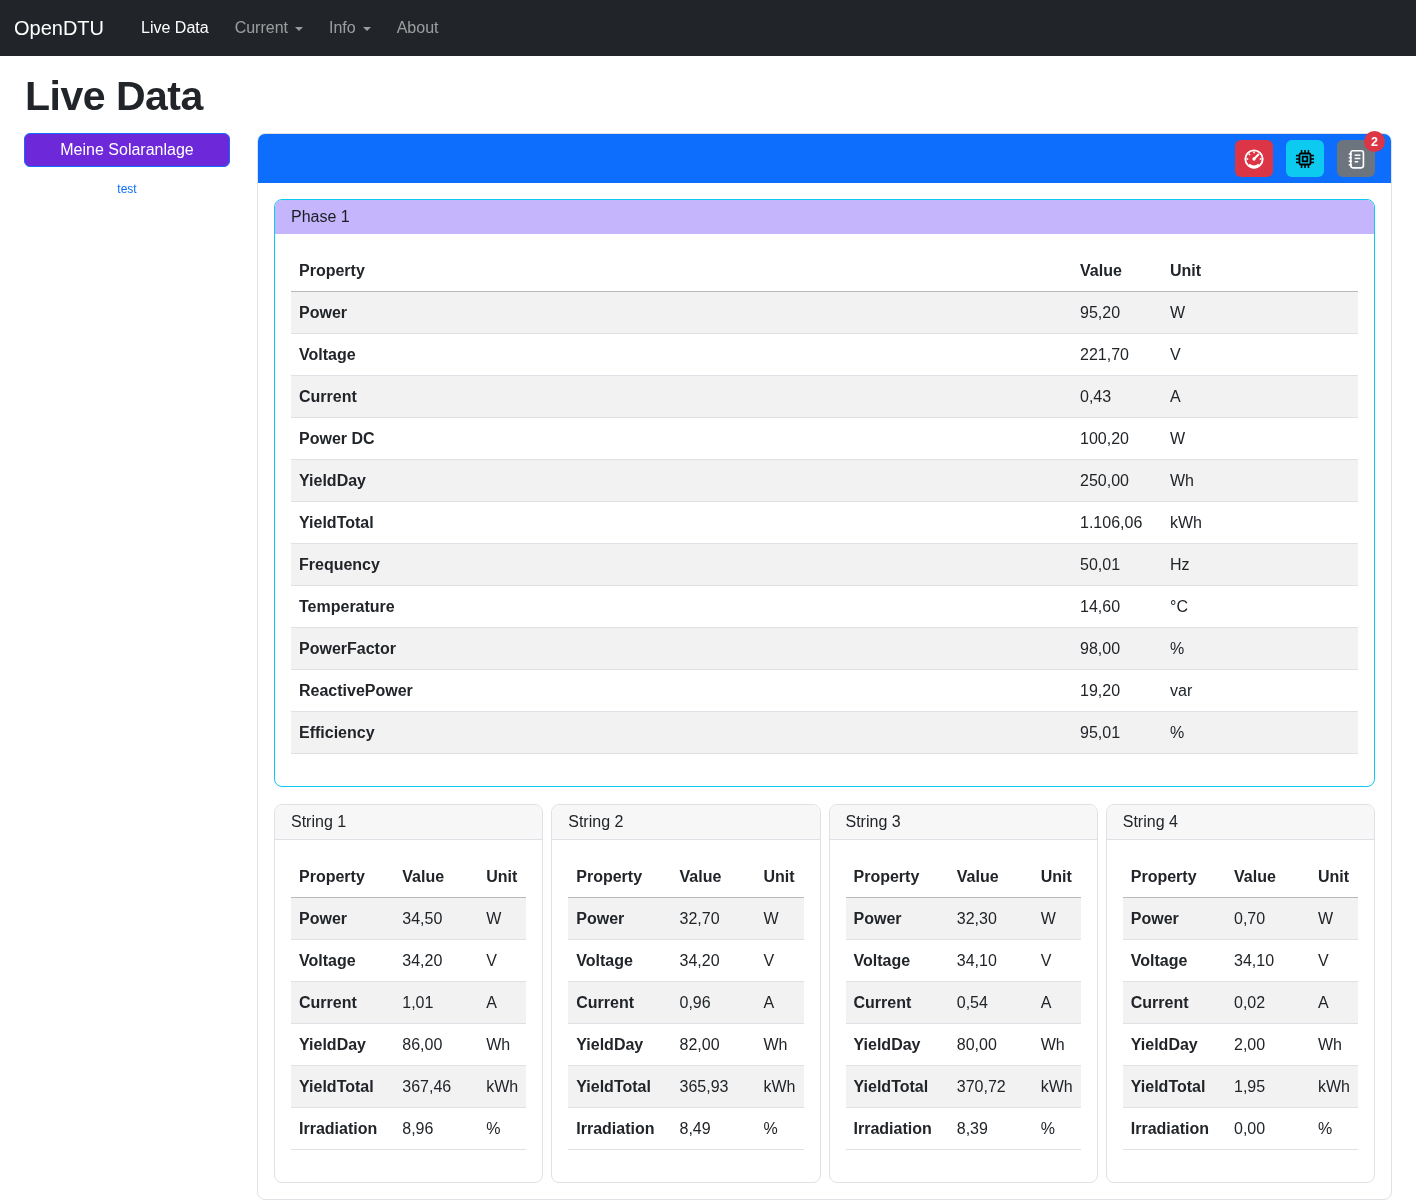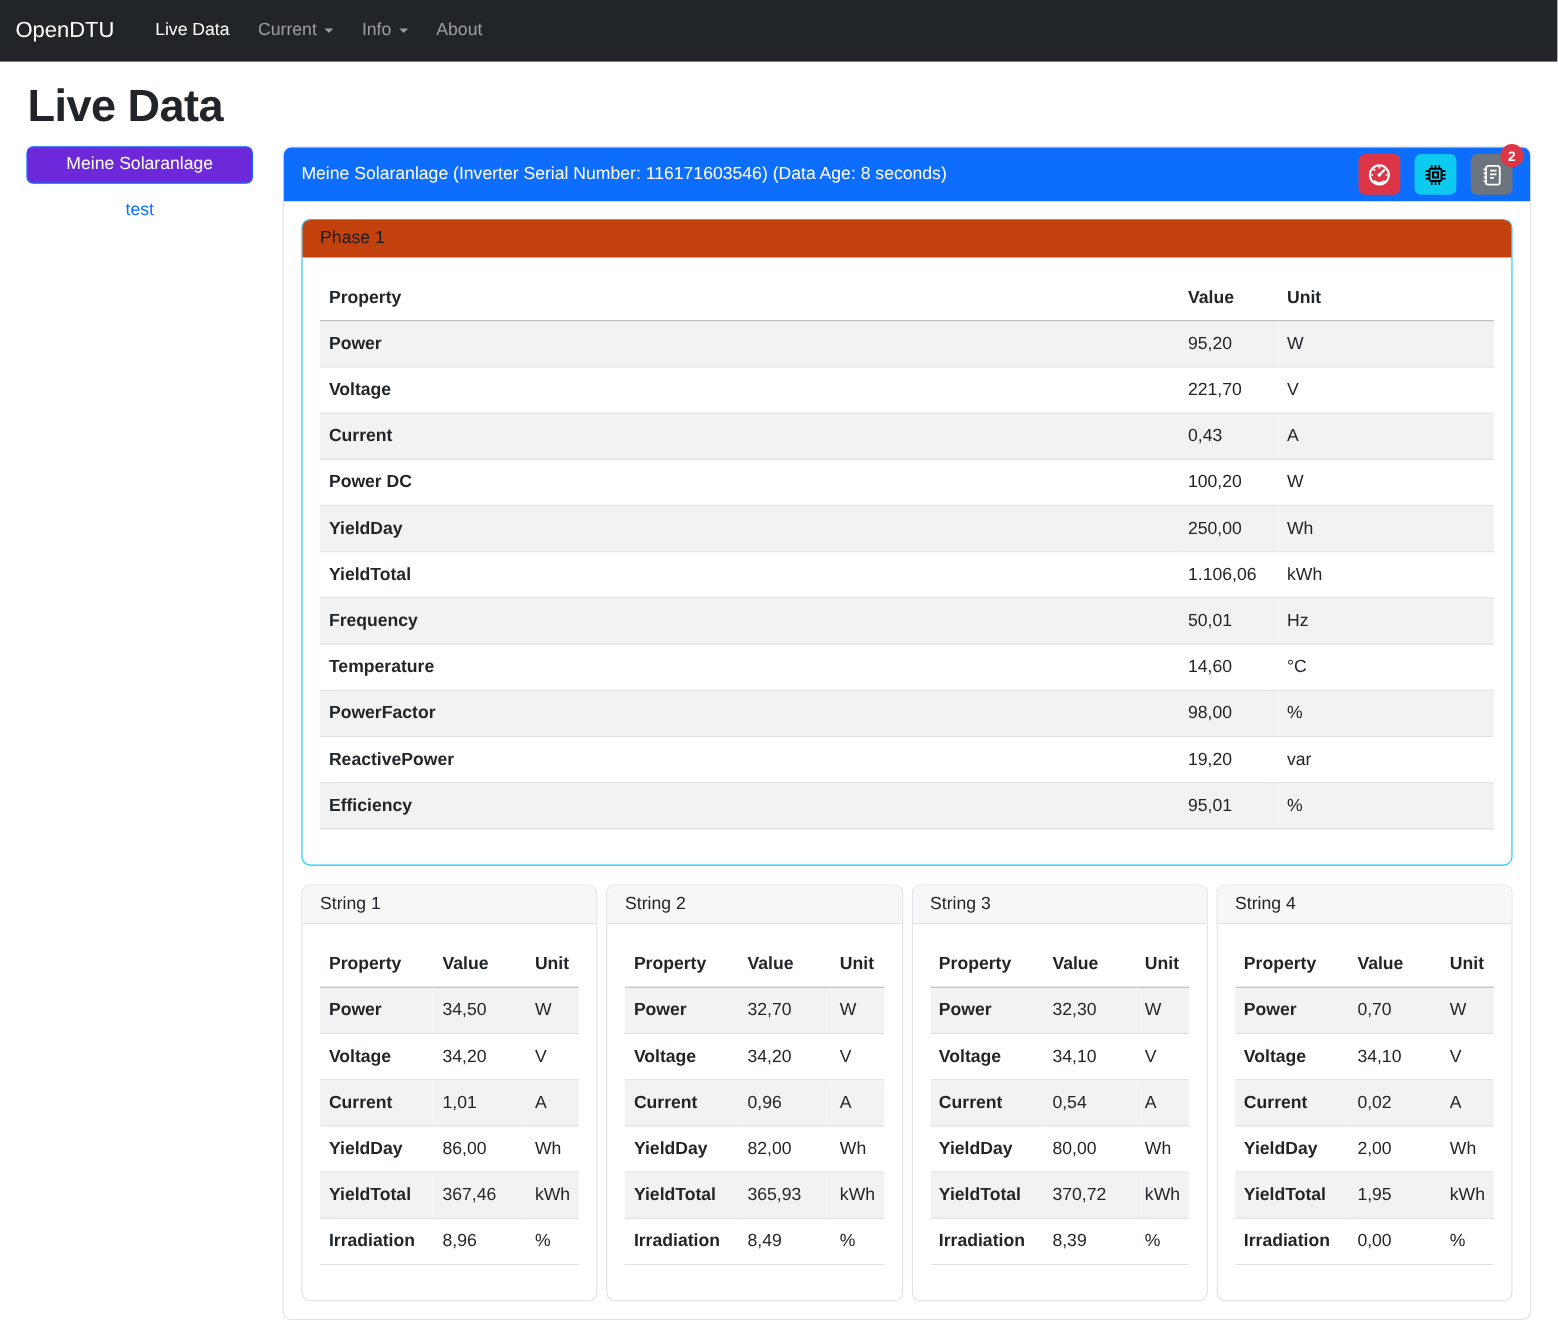"Meine Solaranlage (Inverter Serial" span.title { html: <span>Meine Solaranlage (Inverter Serial Number: 116171603546) (Data Age: 8 seconds)</span> -> none }
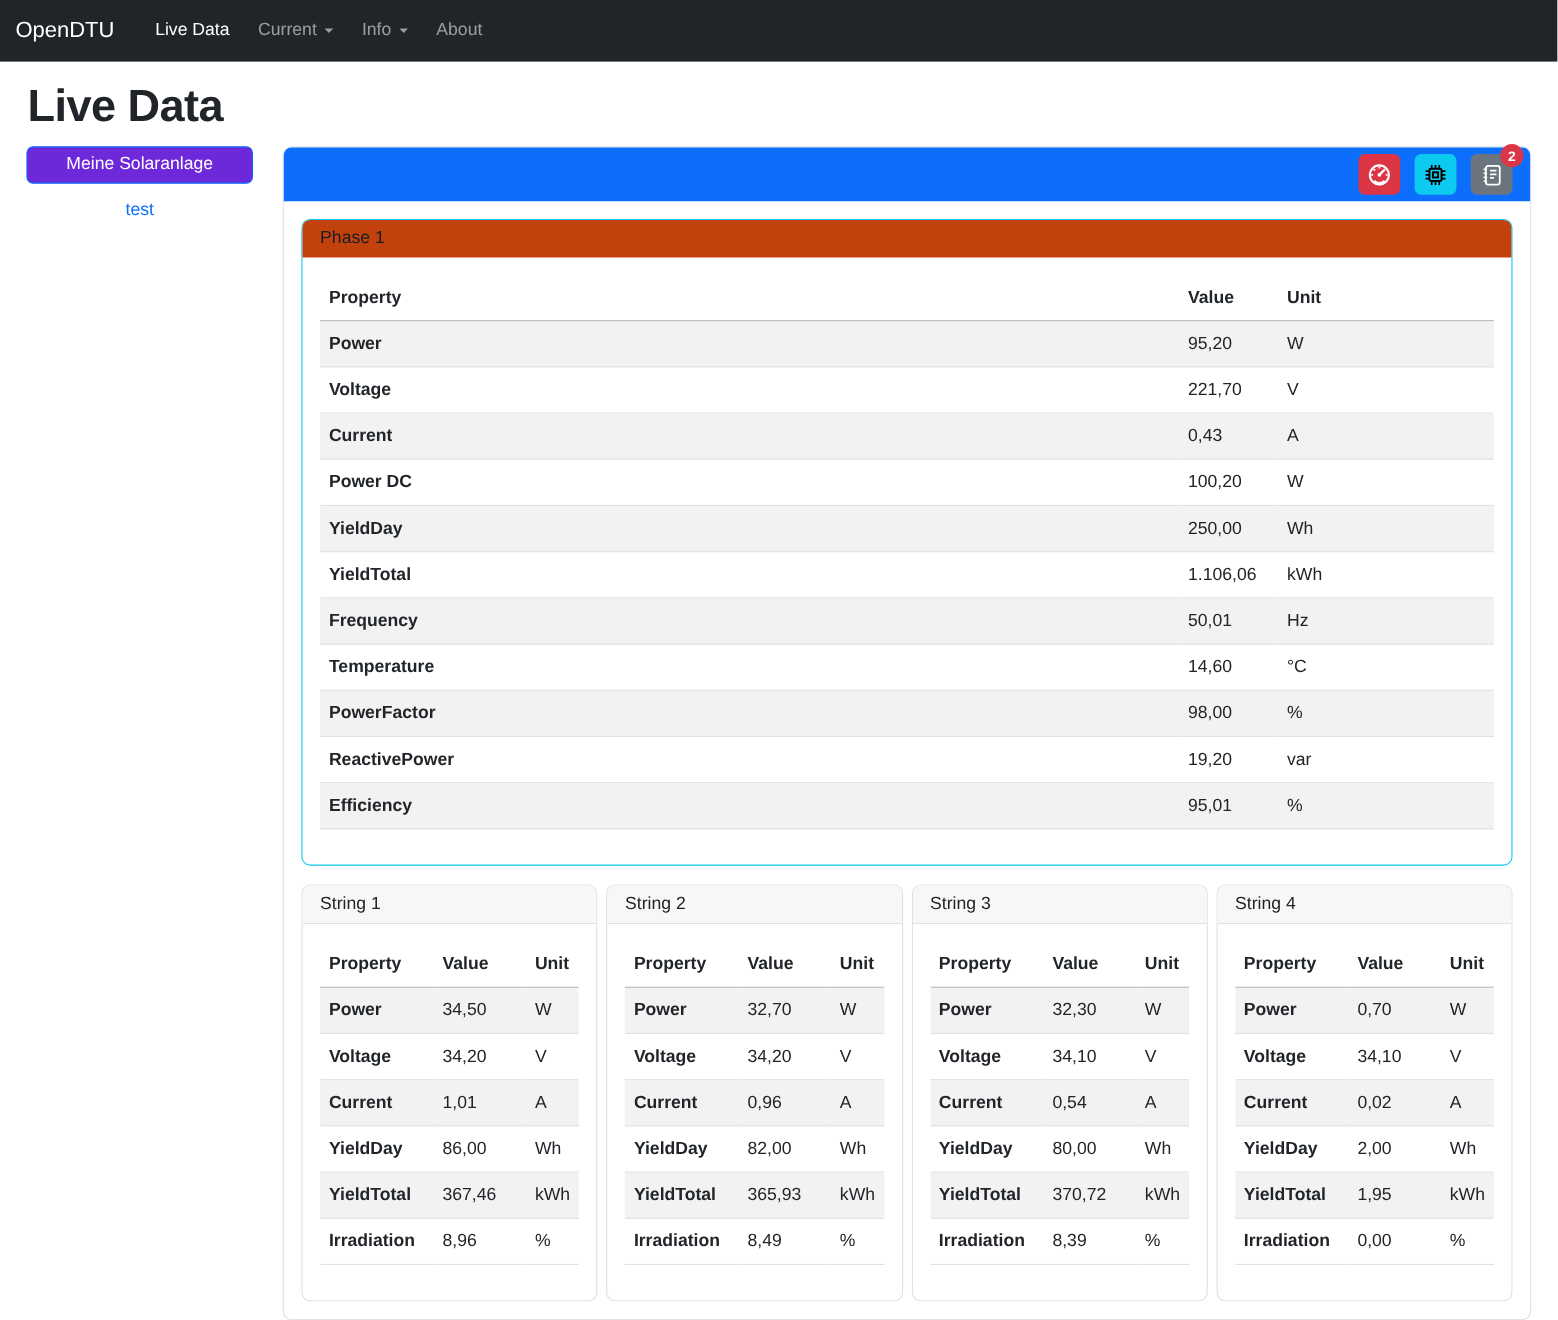"test" .sidebar-link { font-size: 16px -> 12px }
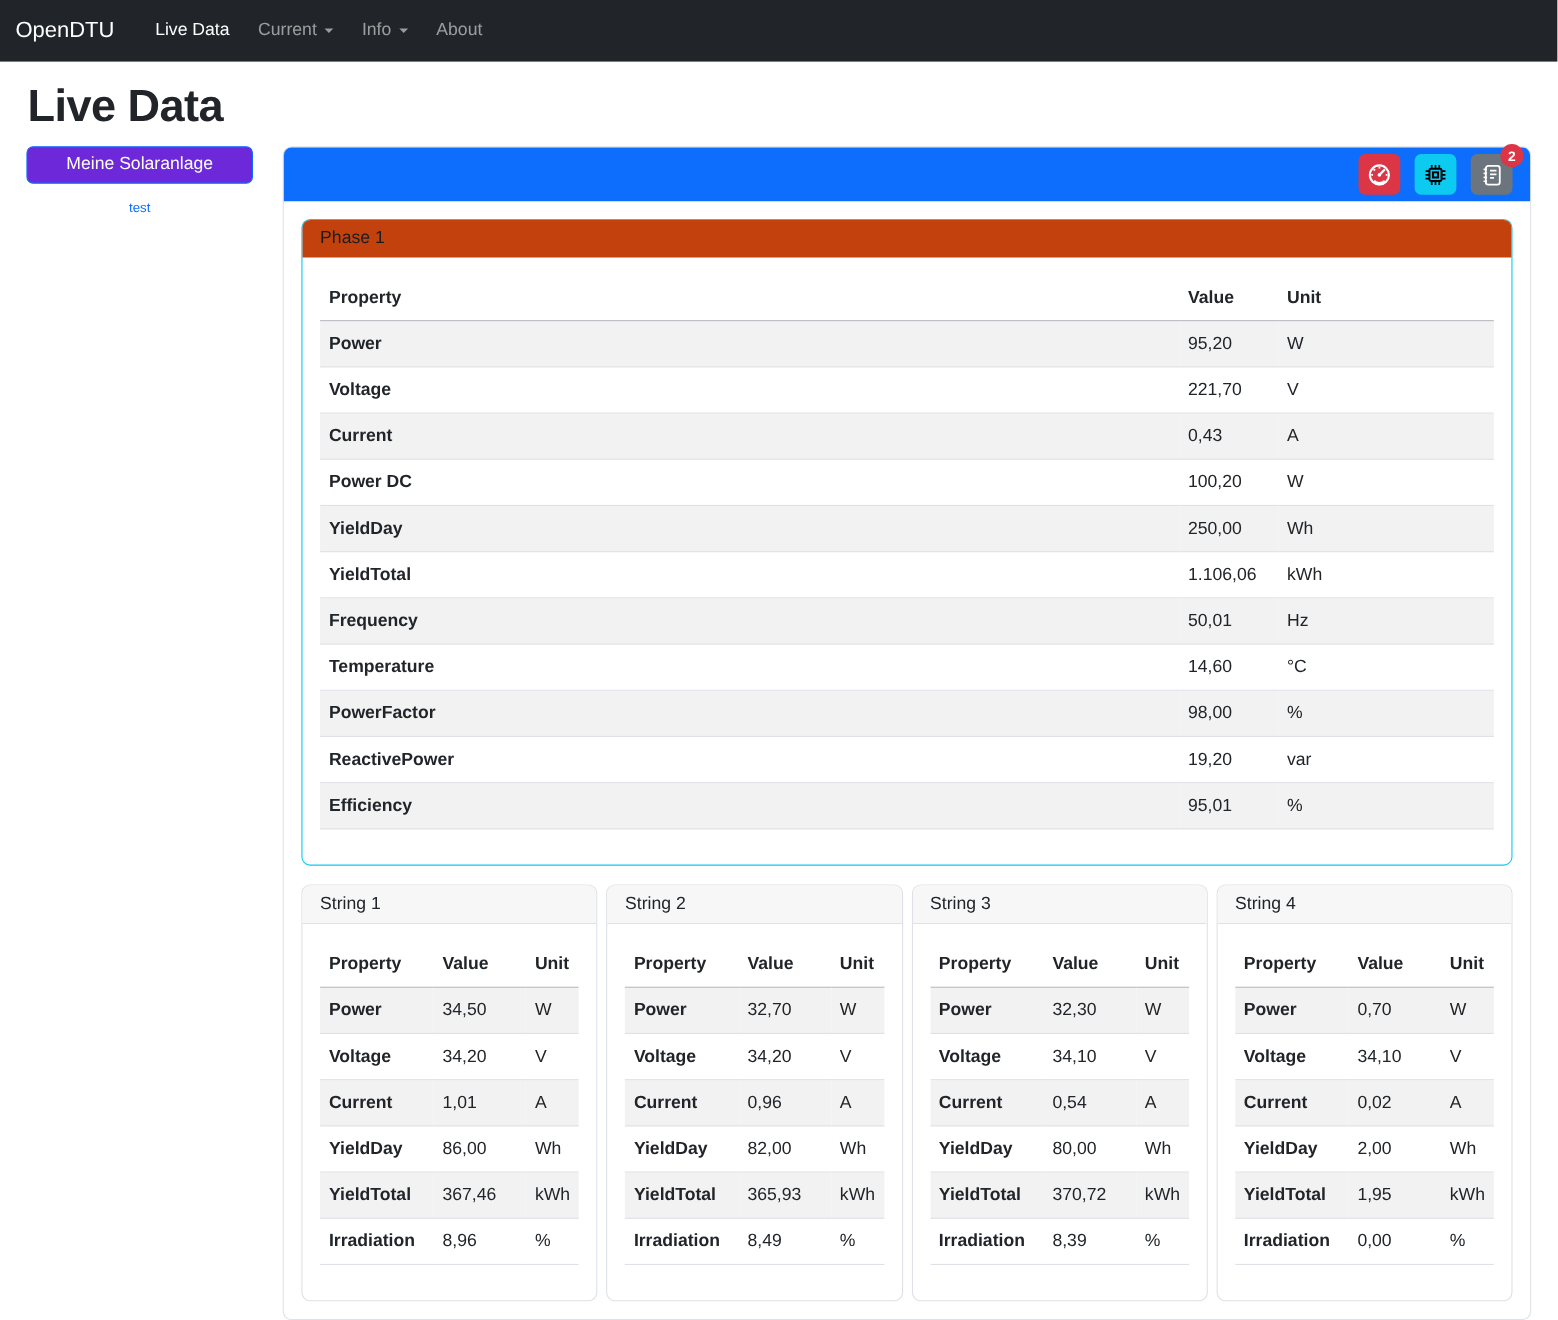"Phase 1" .phase-header { background: #c2410c -> #c4b5fd }
